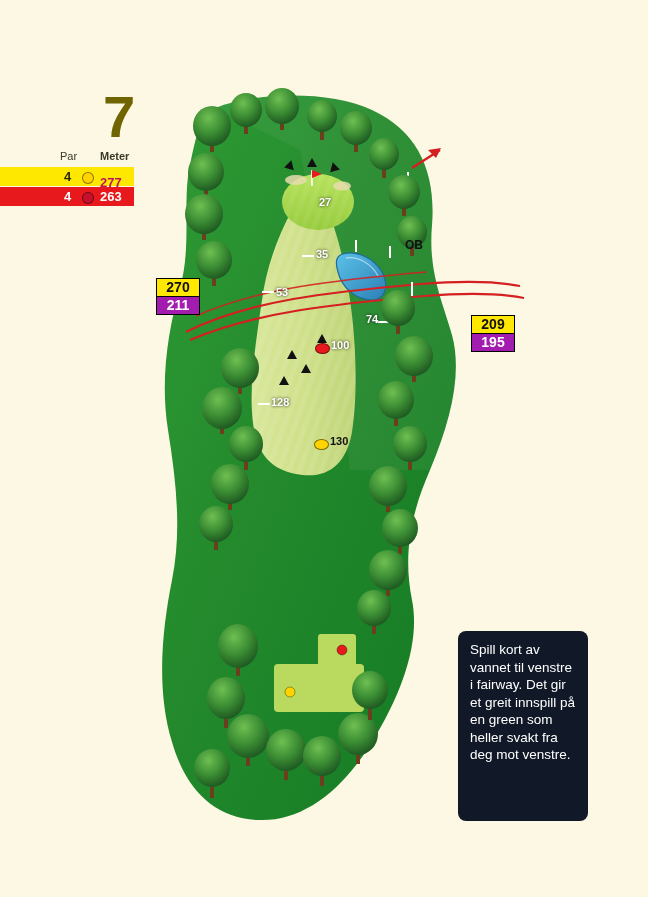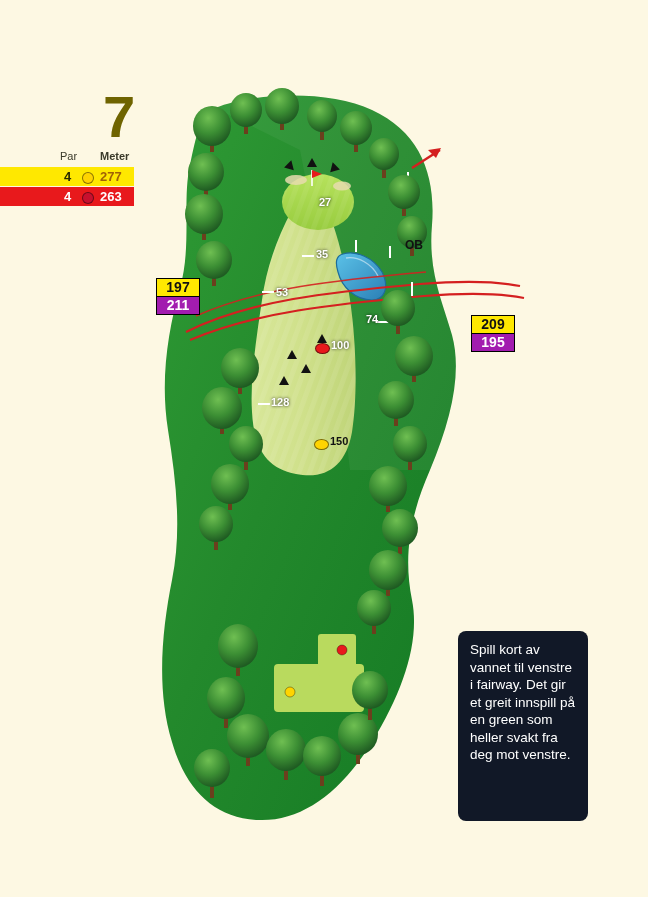"277" .tee-yellow .dist { color: #a16207 -> #be185d; margin-top: none -> 6px }
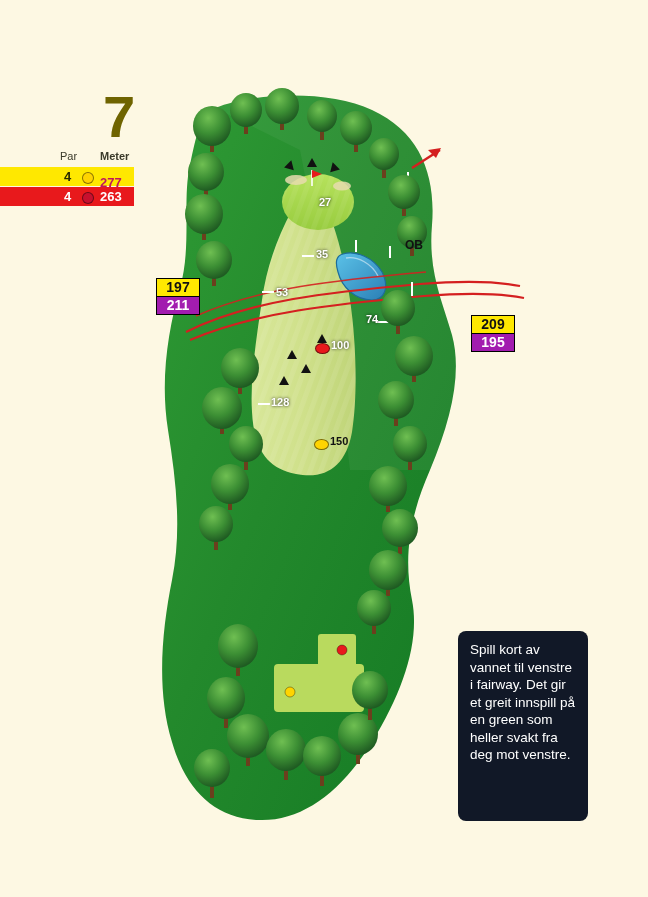"197" div.m-y { text: 197 -> 270 }
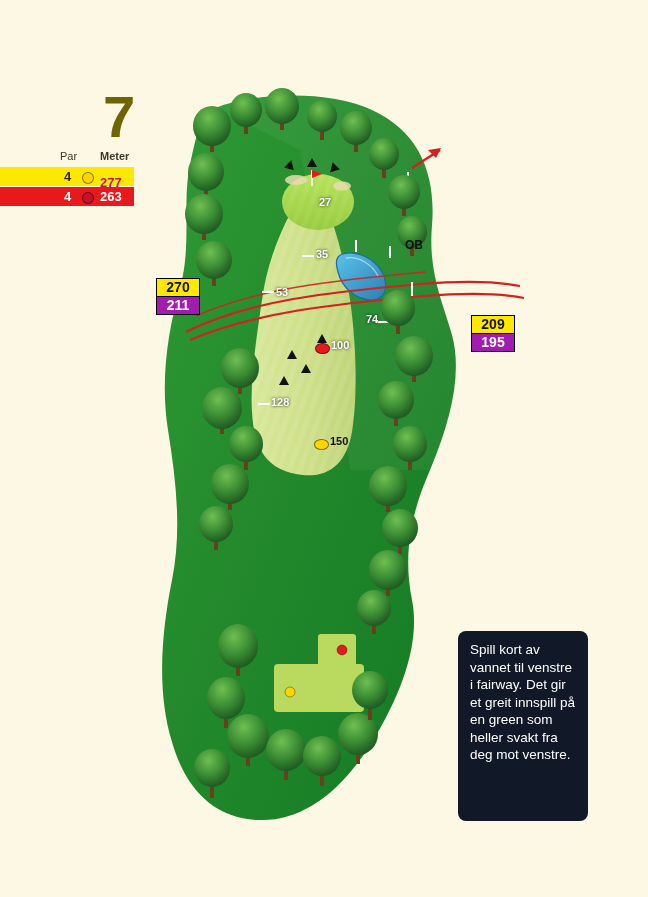"150" div.map-label { text: 150 -> 130 }
